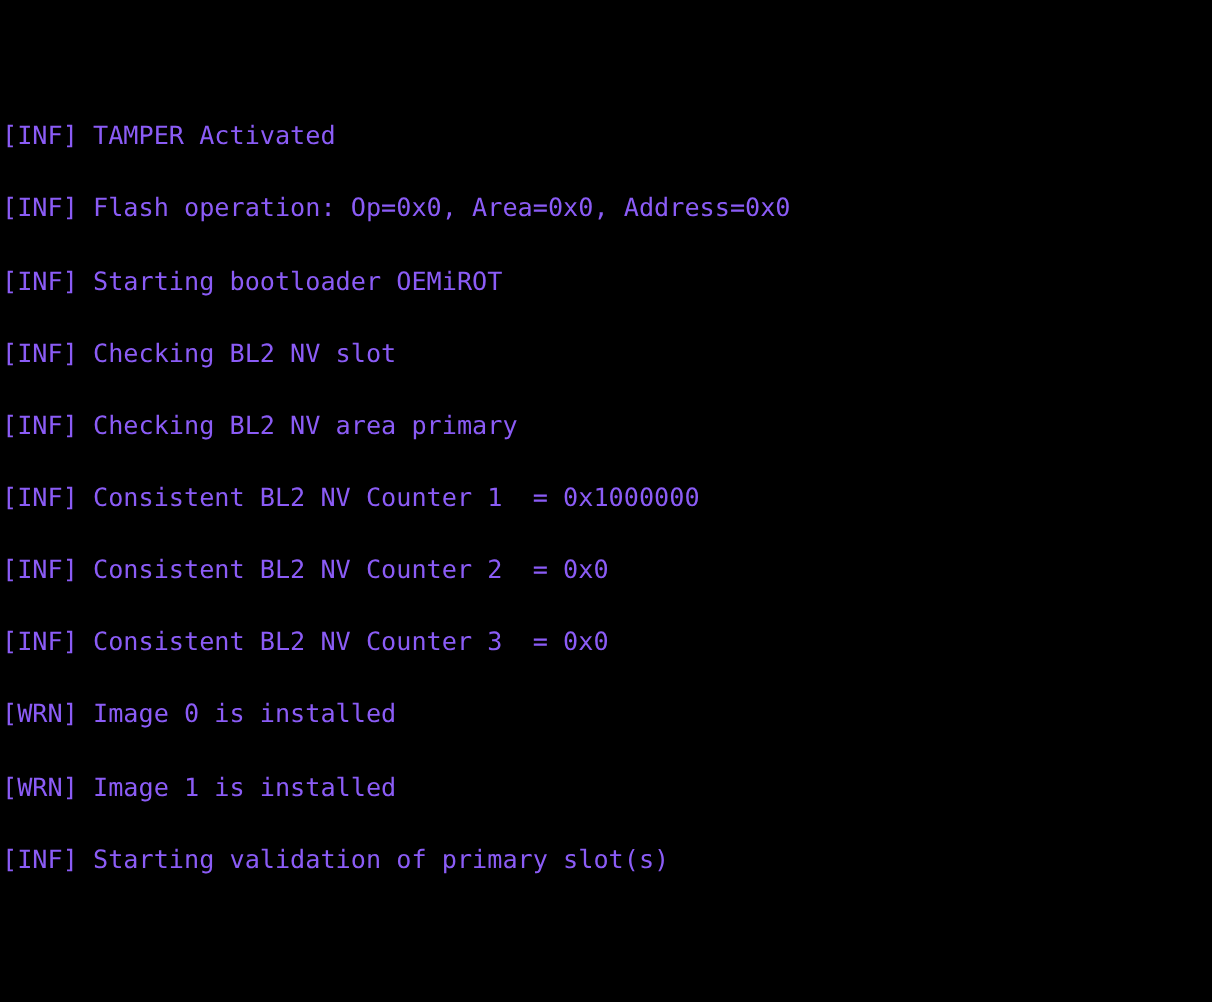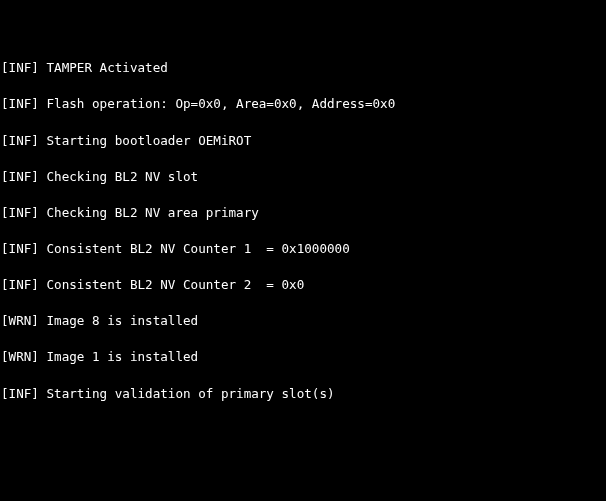"[INF] TAMPER Activated" .log-line { color: #ffffff -> #8b5cf6 }
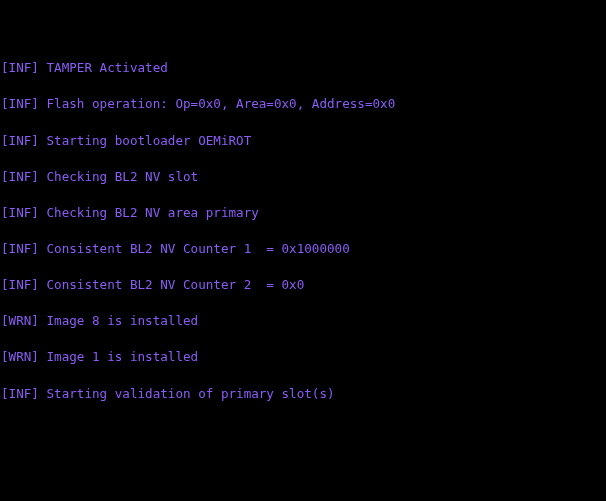"[INF] Consistent BL2 NV Counter 3" div.line { html: none -> <div>[INF] Consistent BL2 NV Counter 3 = 0x0</div> }
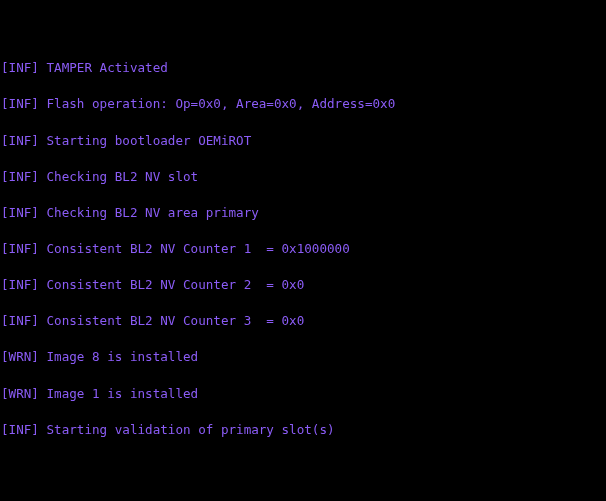"[WRN] Image 8 is installed" div.line { text: 8 -> 0 }
